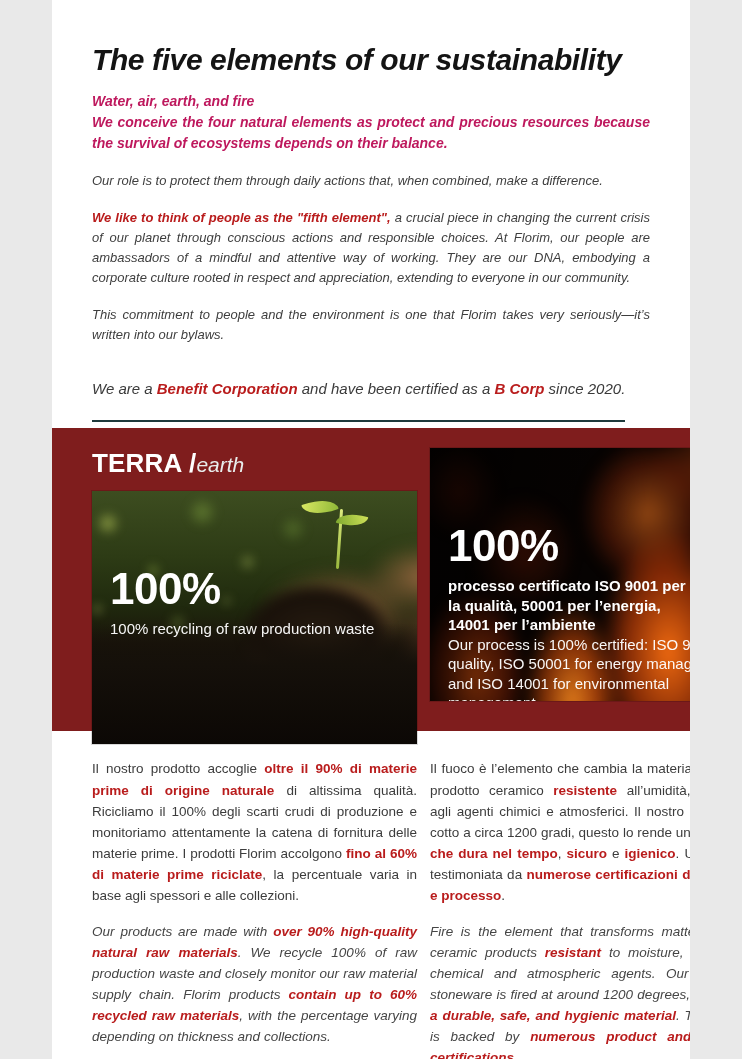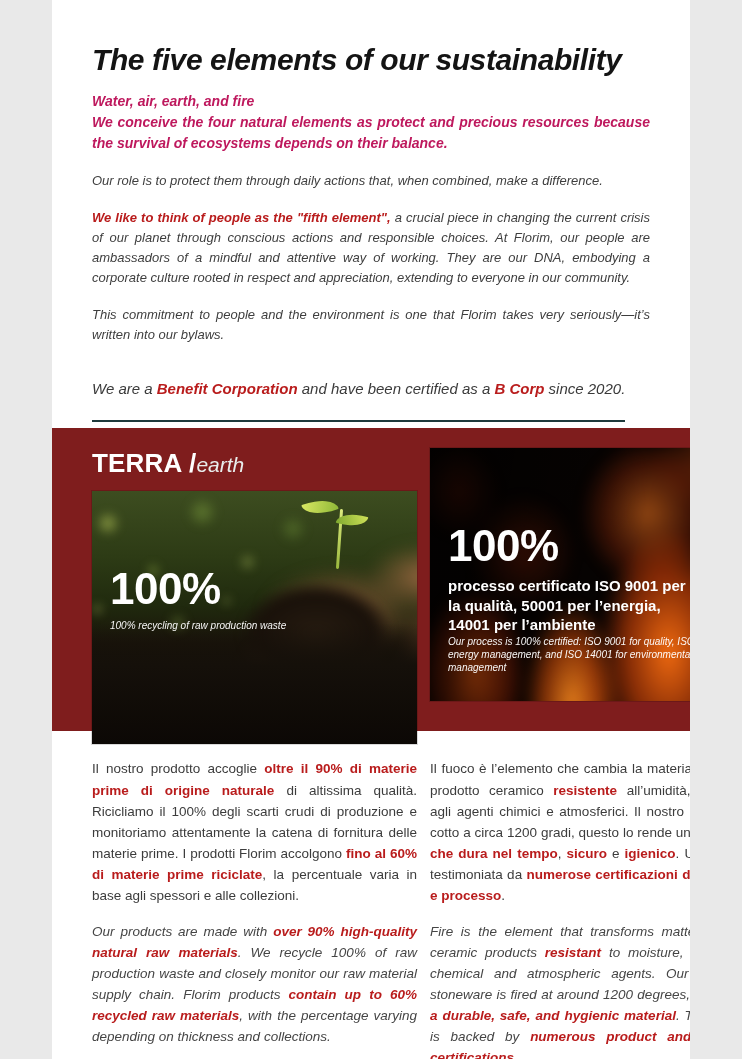"100% recycling of raw production" .cap-italic { font-size: 10px -> 15px; font-style: italic -> none }
